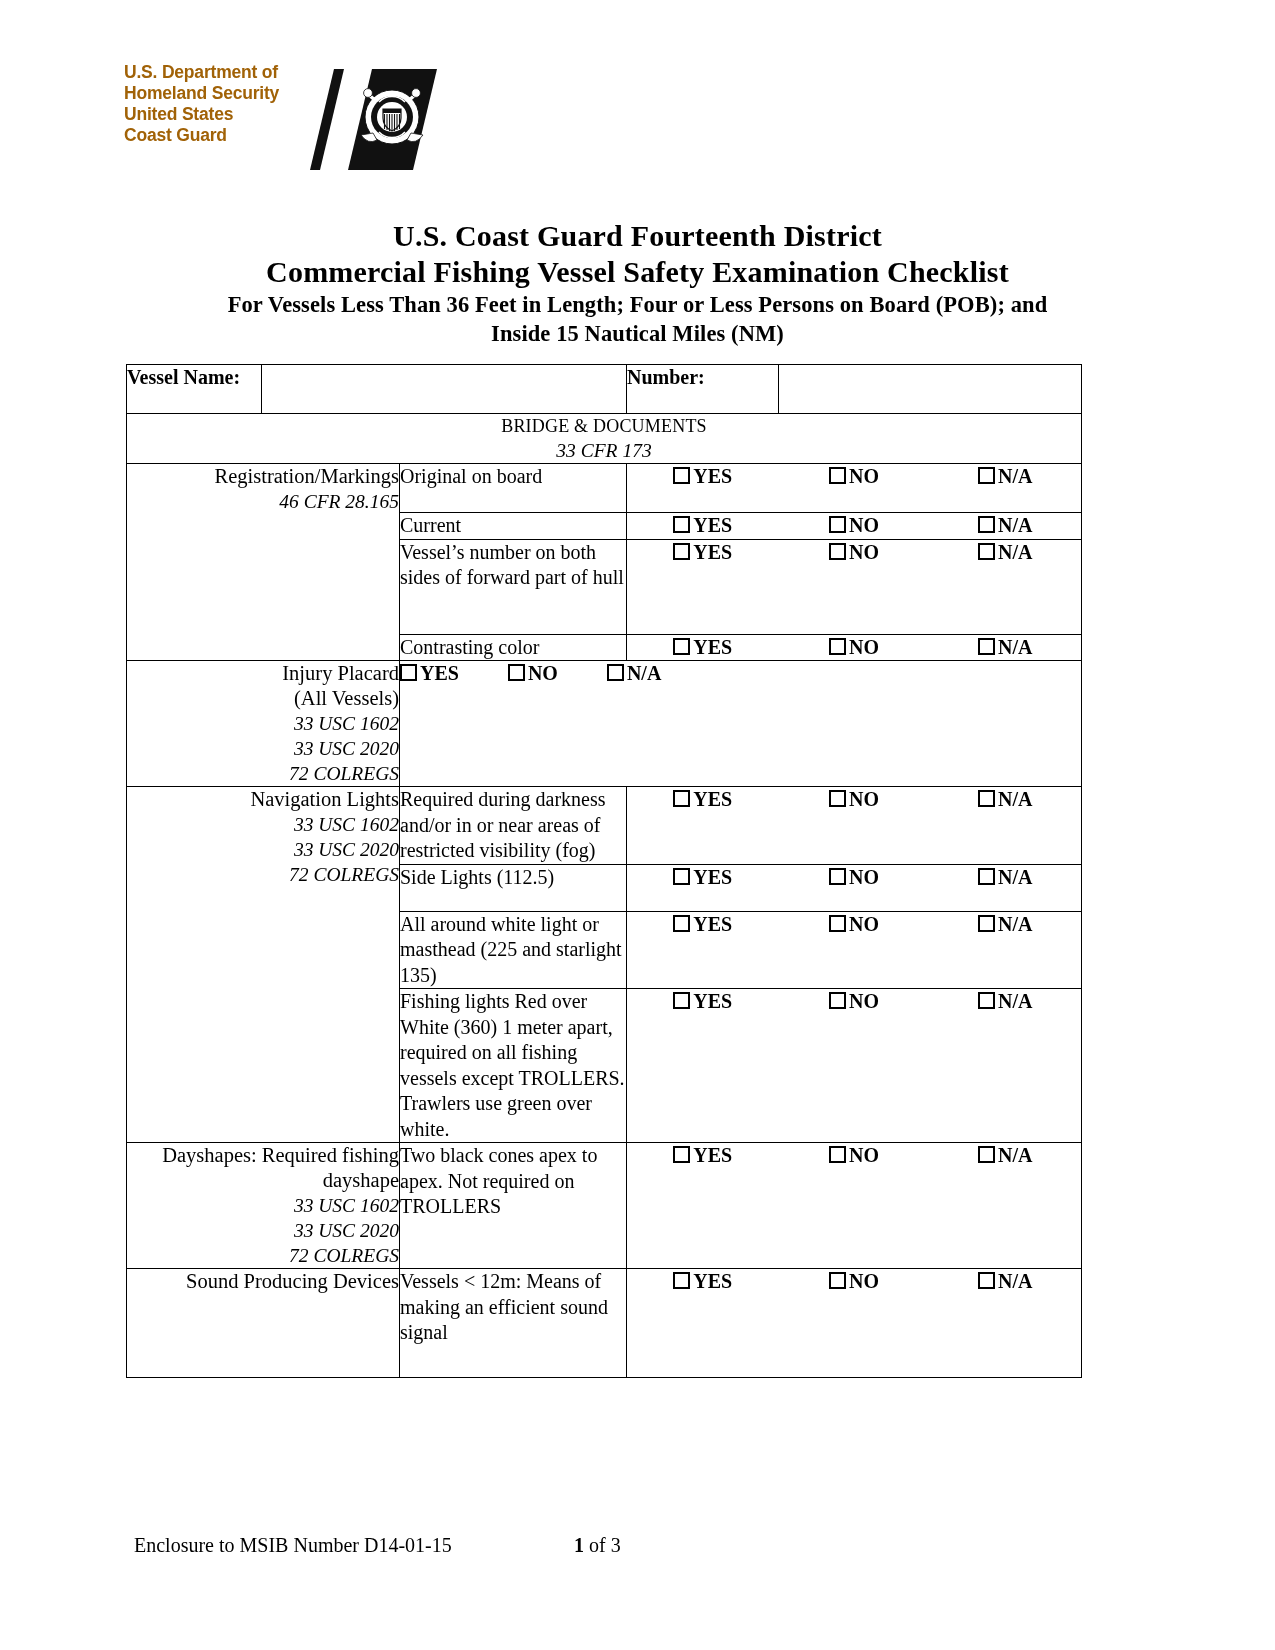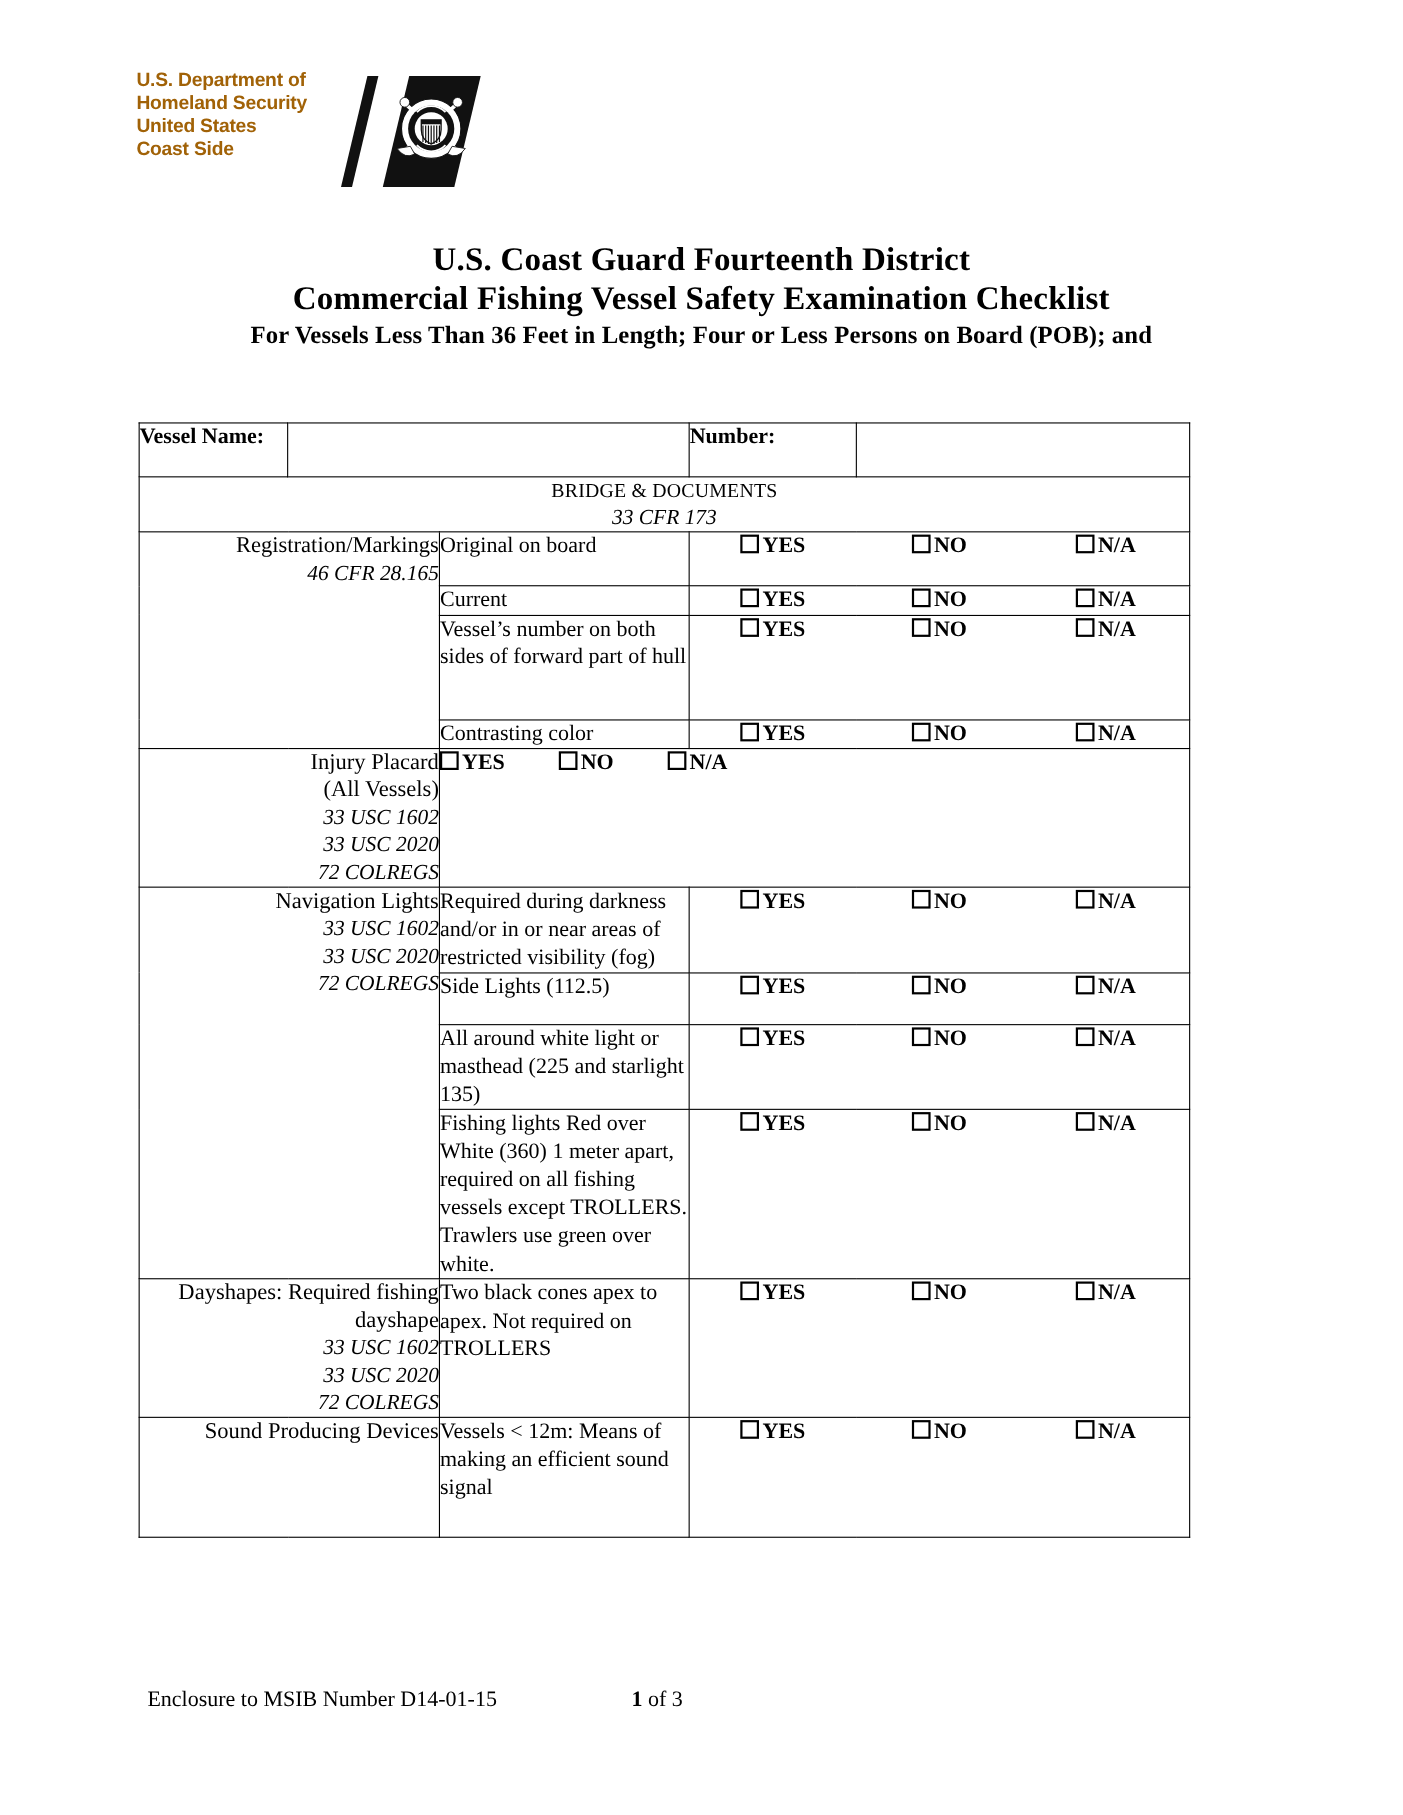"Coast Side" div { text: Side -> Guard }
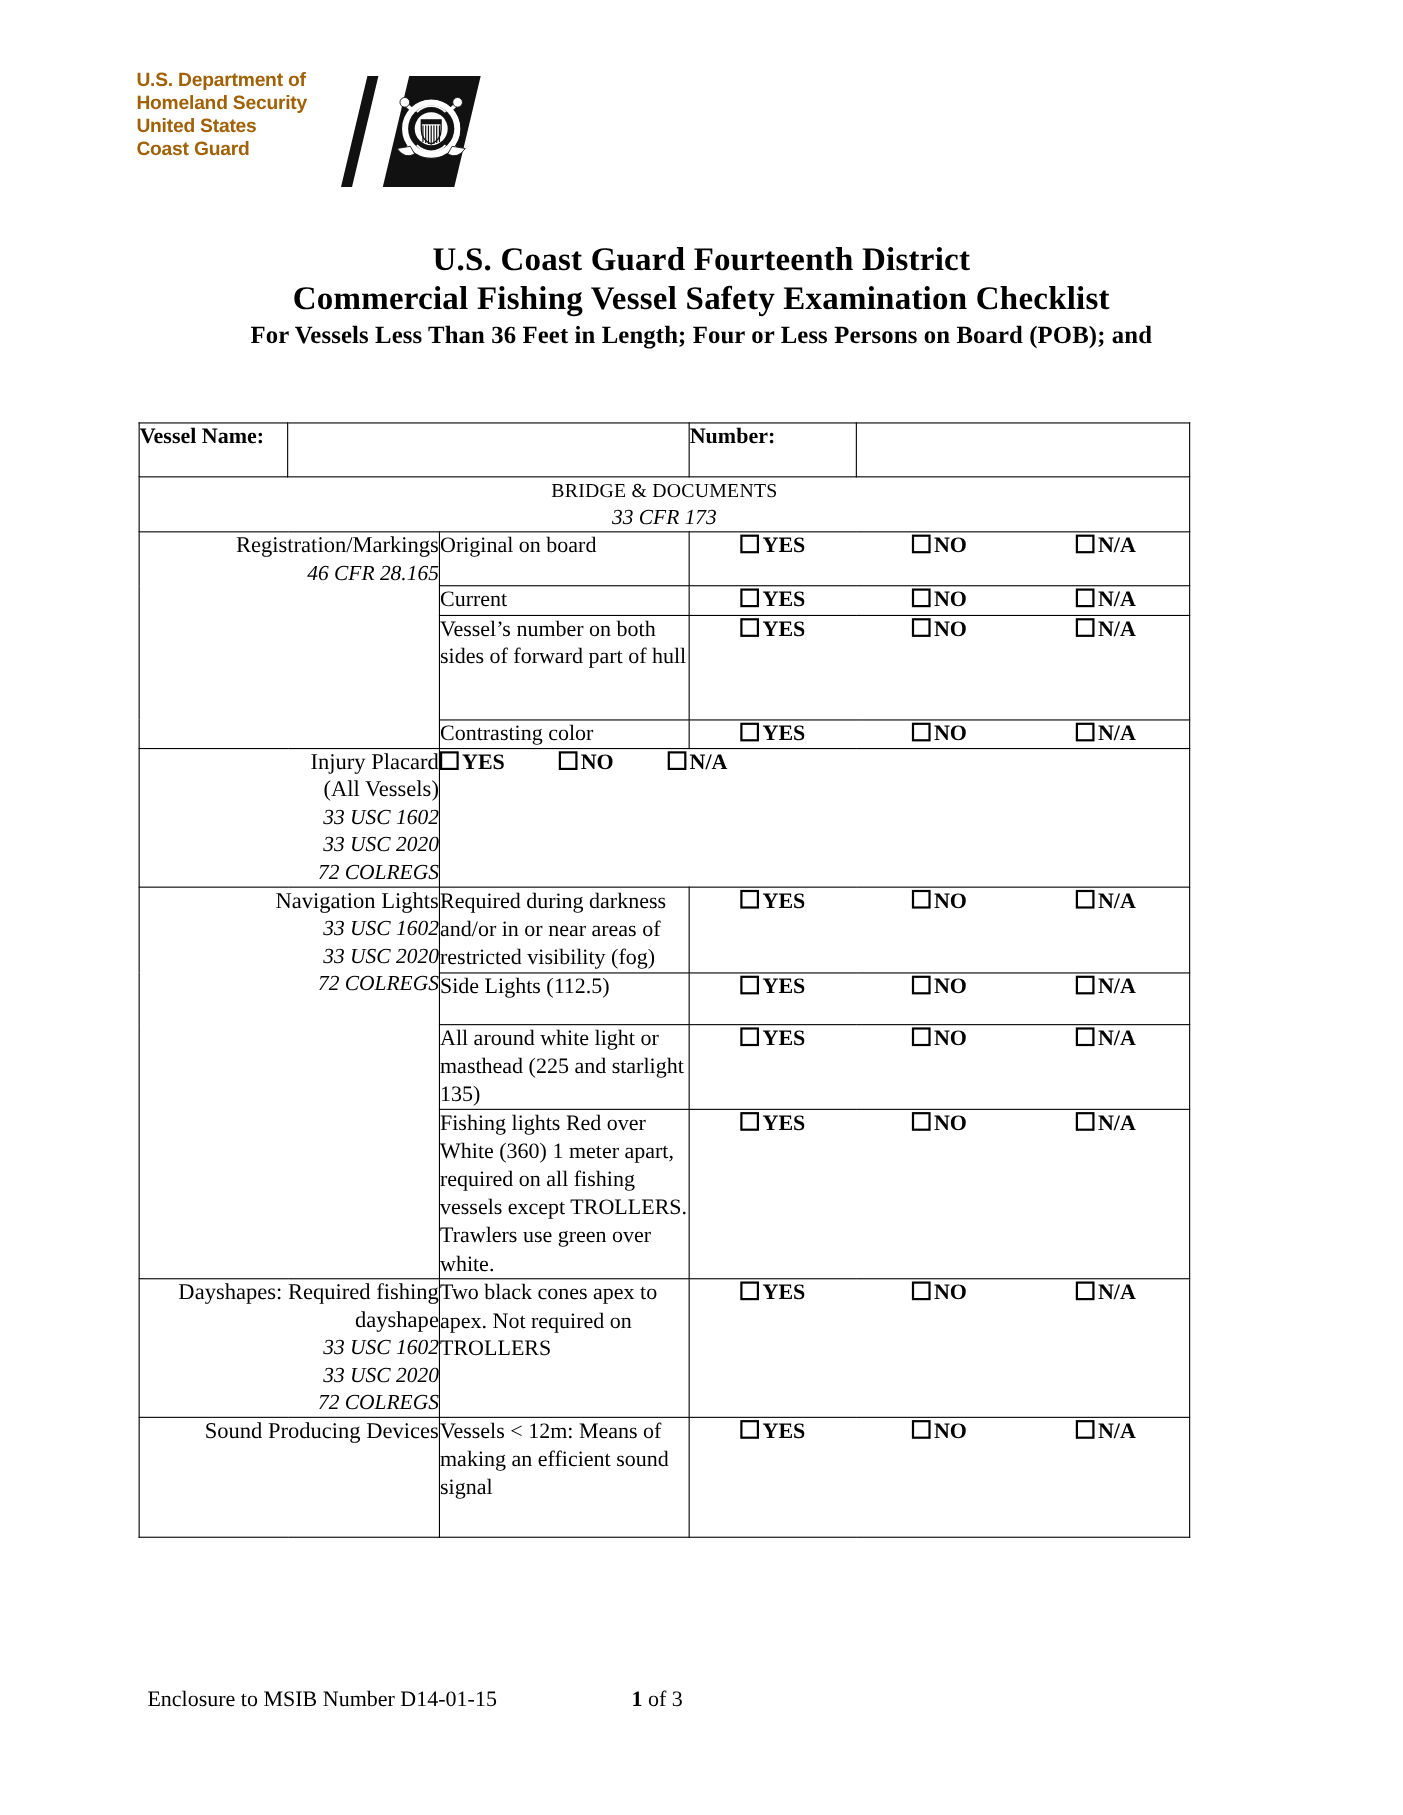"Inside 15 Nautical Miles (NM)" div.title-3 { html: none -> <div>Inside 15 Nautical Miles (NM)</div> }
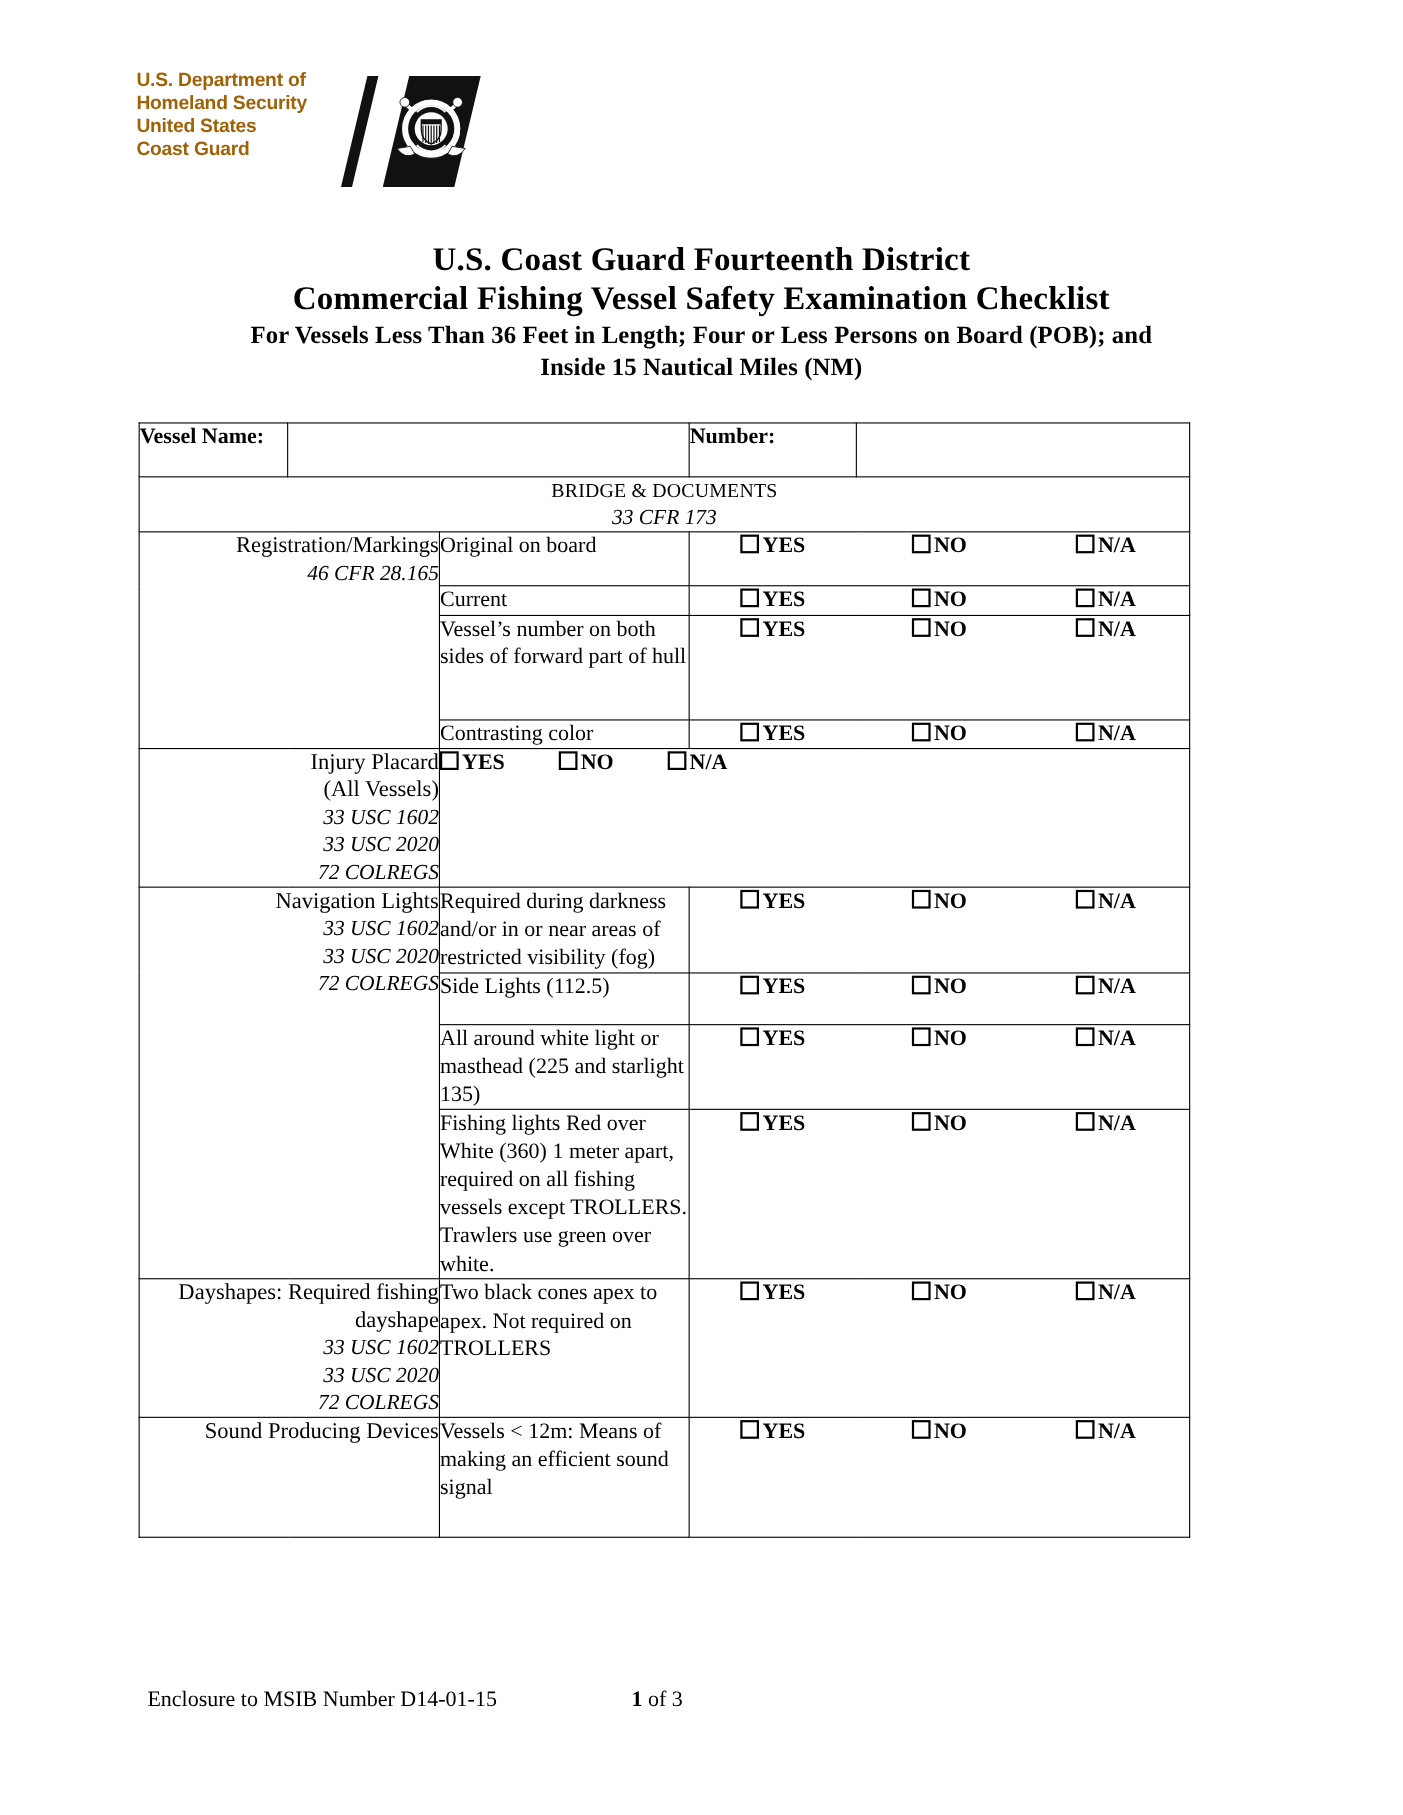"Vessel Name:" .tbl-wrap { top: 384px -> 364px }
